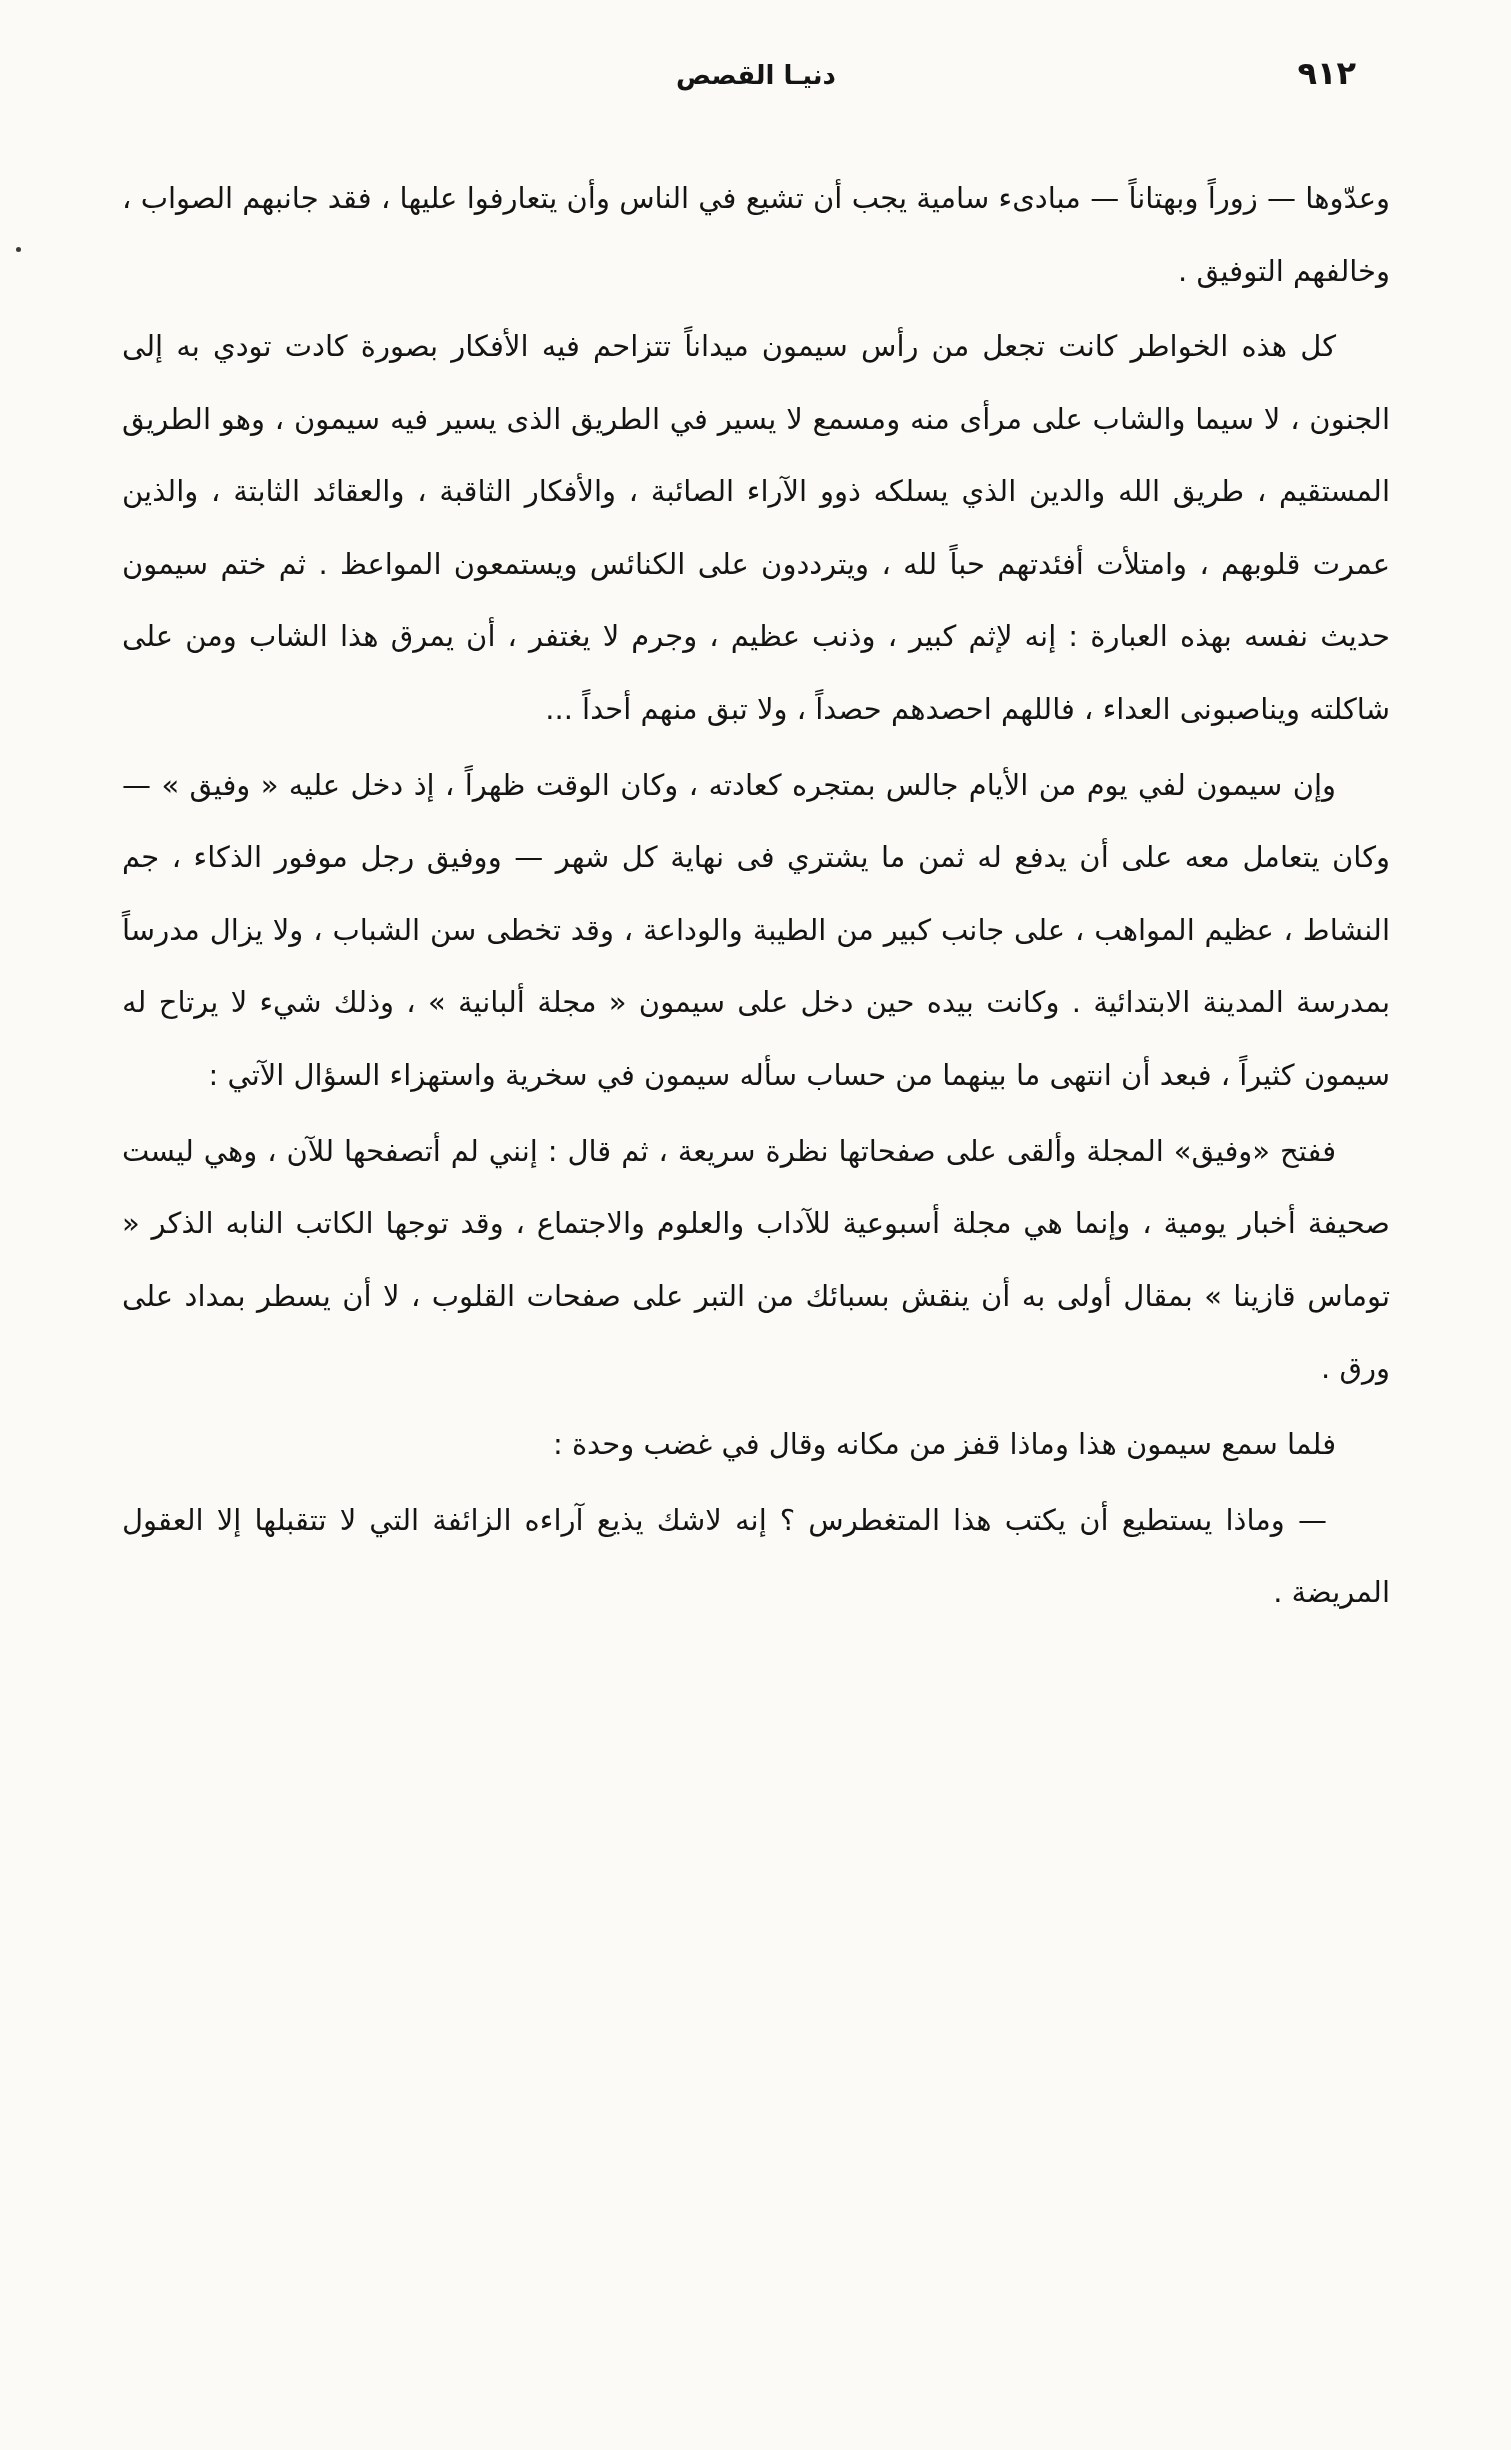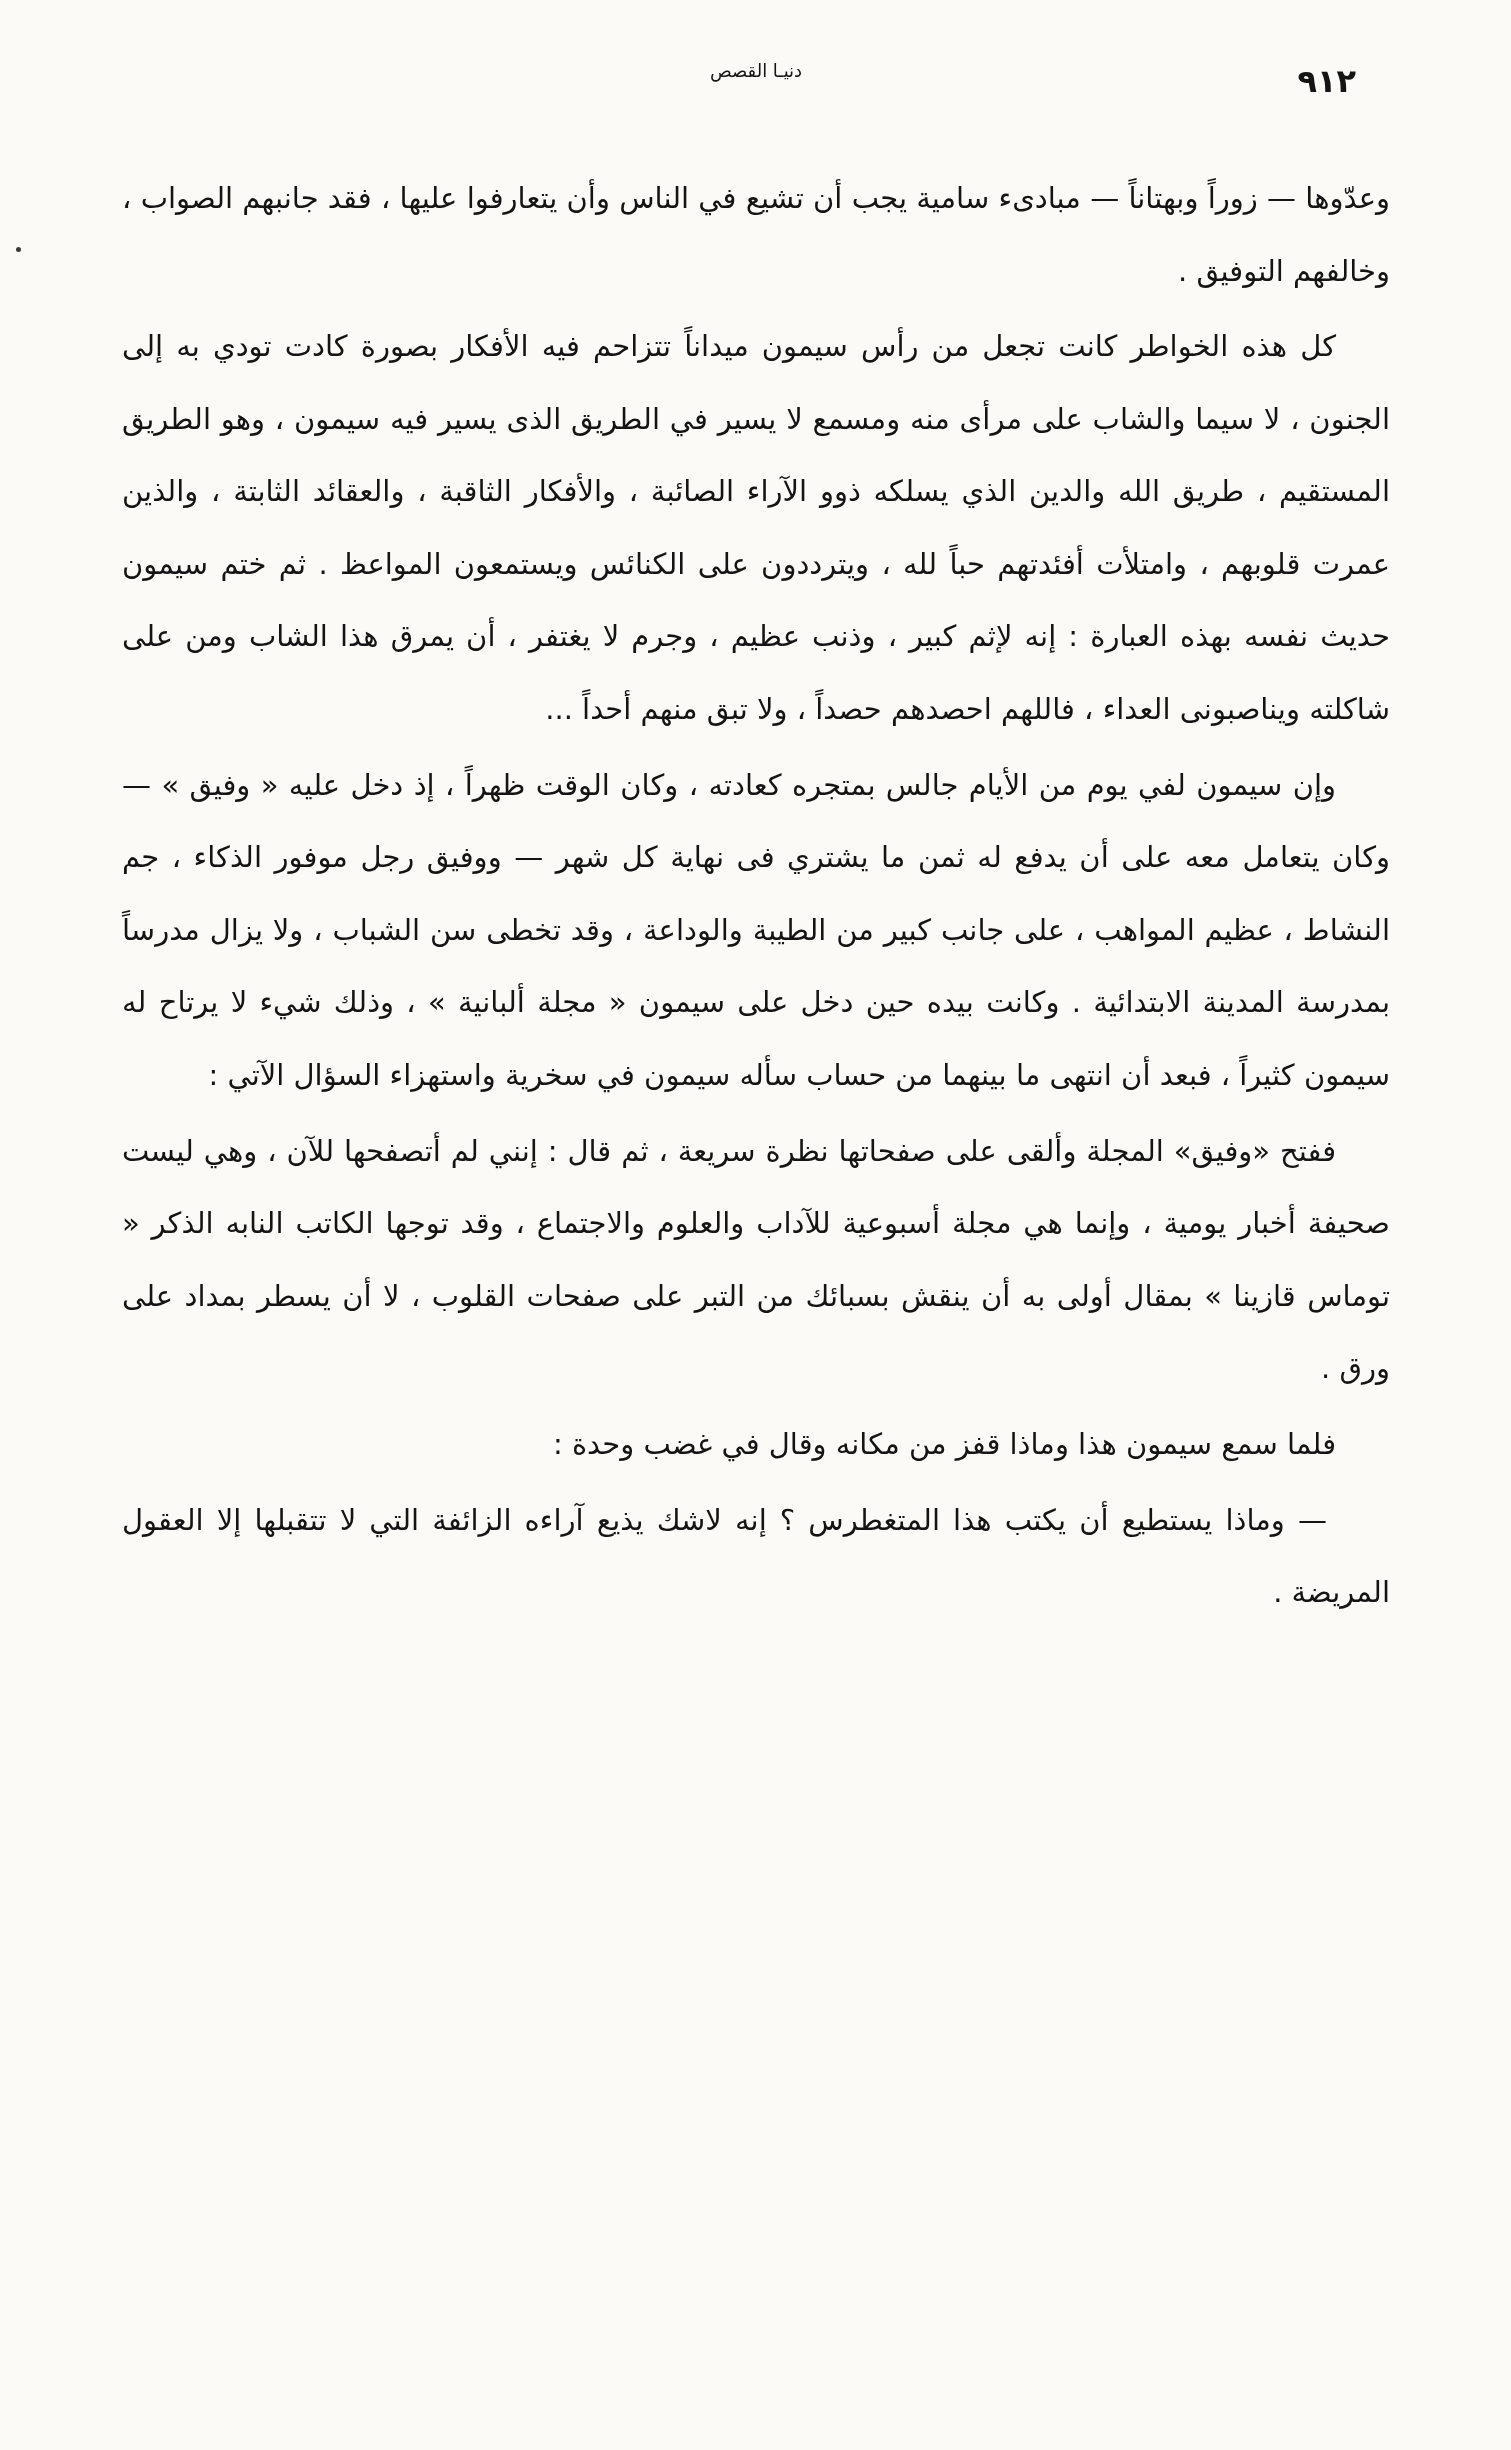"دنيـا القصص" .header-title { font-size: 18px -> 26px; font-weight: none -> bold }
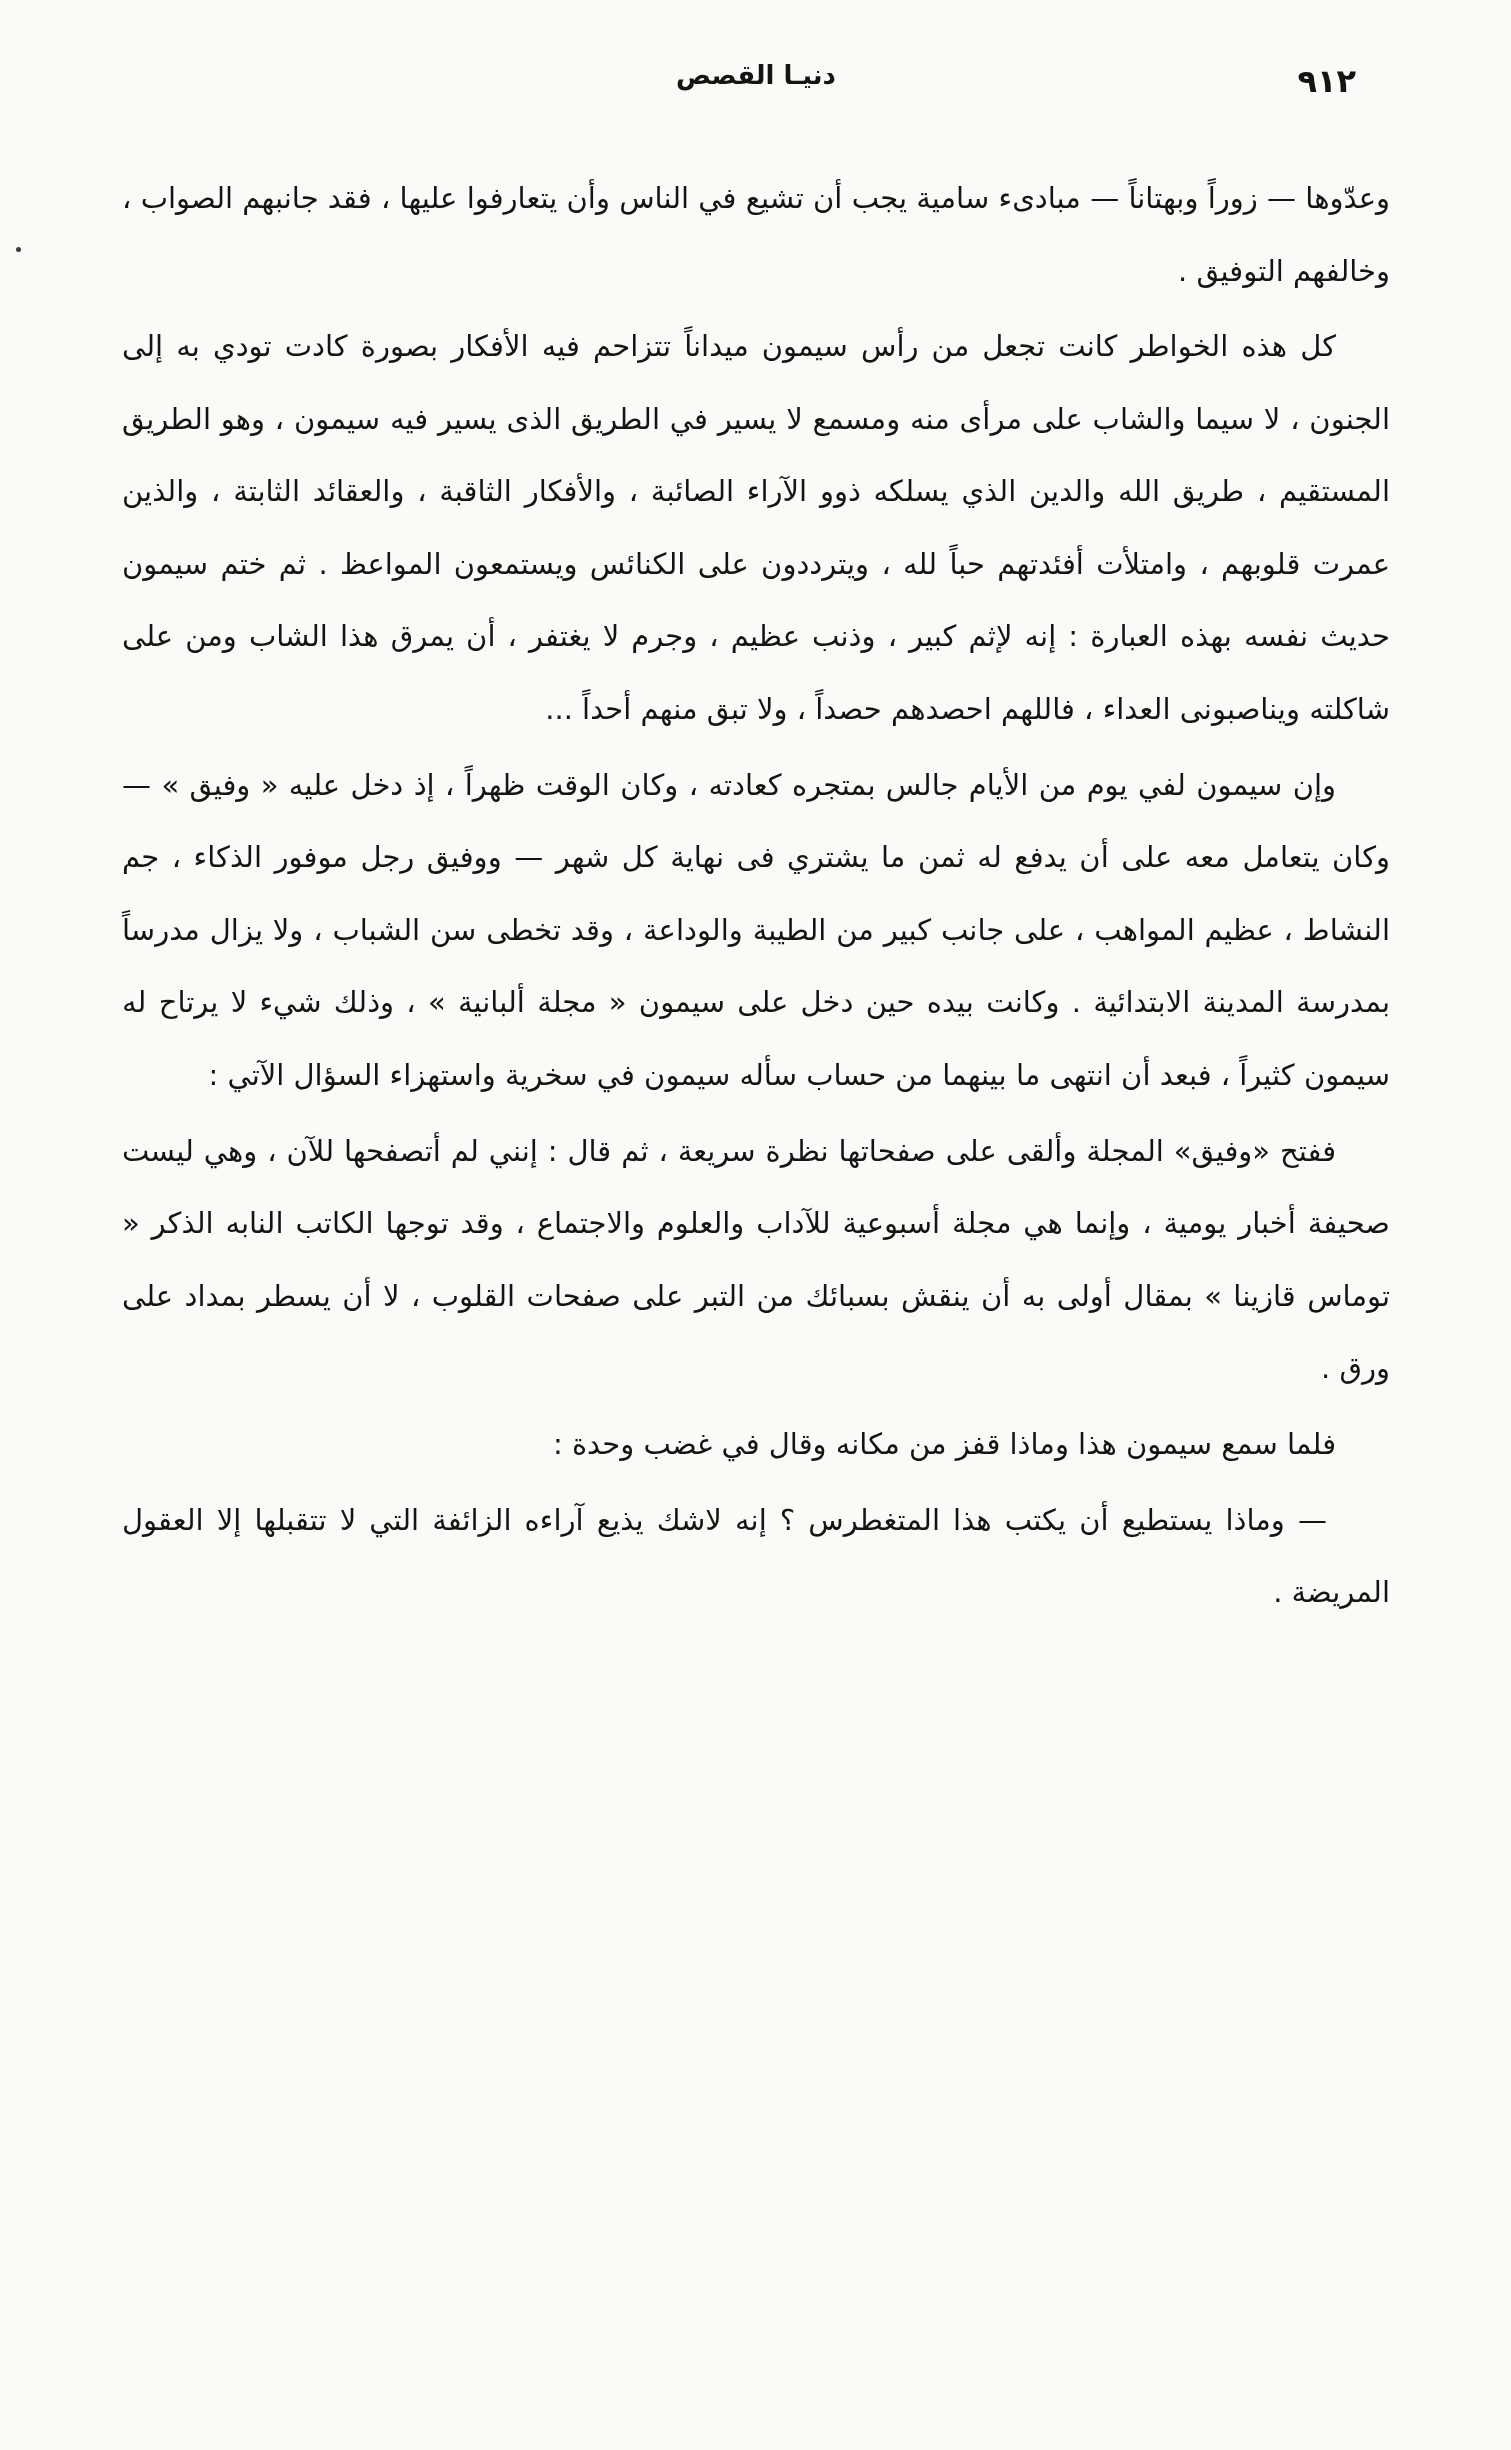"٩١٢" .page-number { top: 8px -> 0 }
